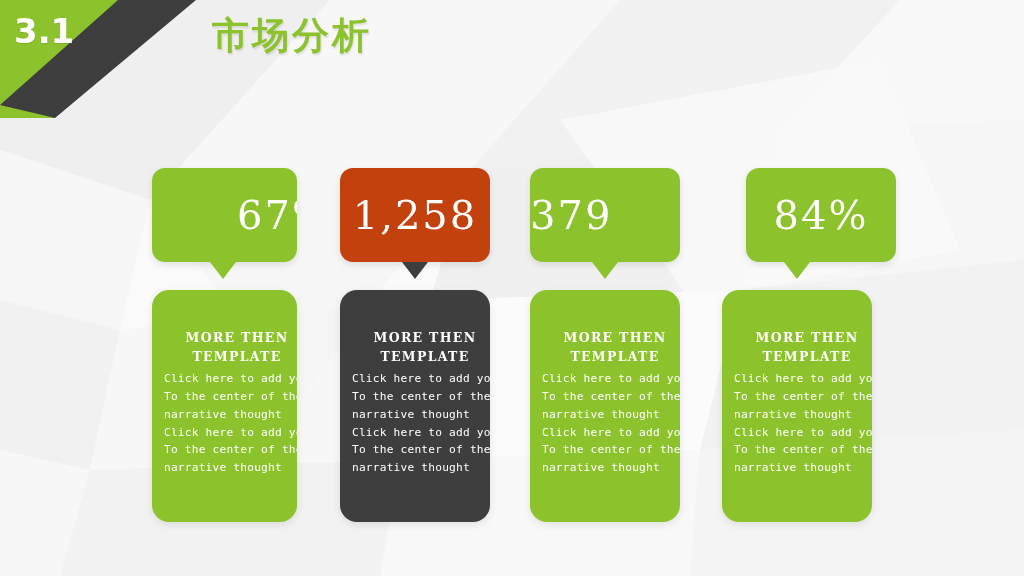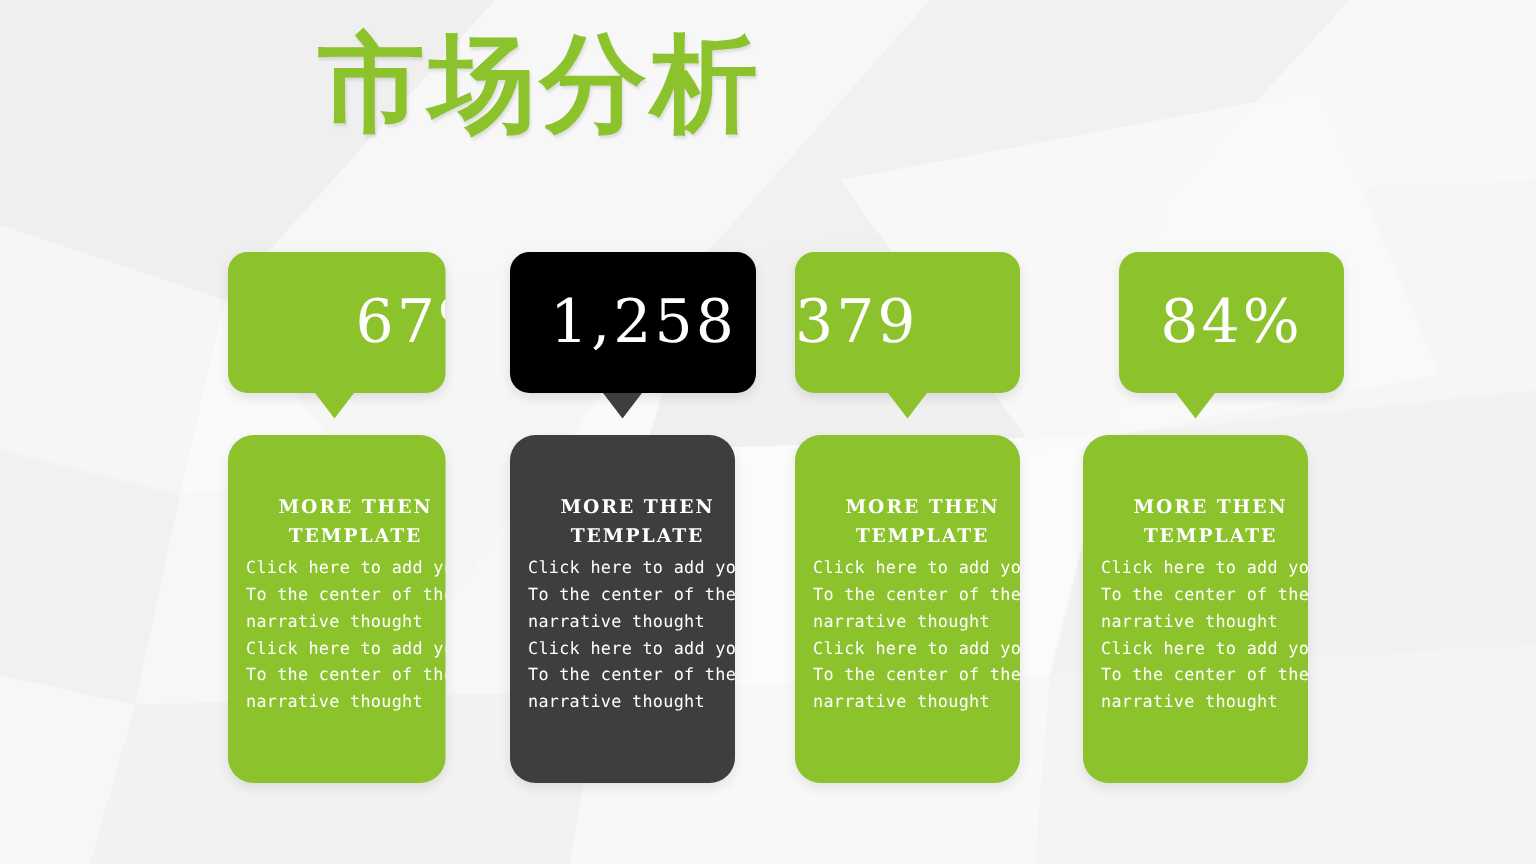"3.1" div.corner { html: none -> <div> <svg> <polygon></polygon> <polygon></polygon> <polygon></polygon> </svg> <div>3.1</div> </div> }
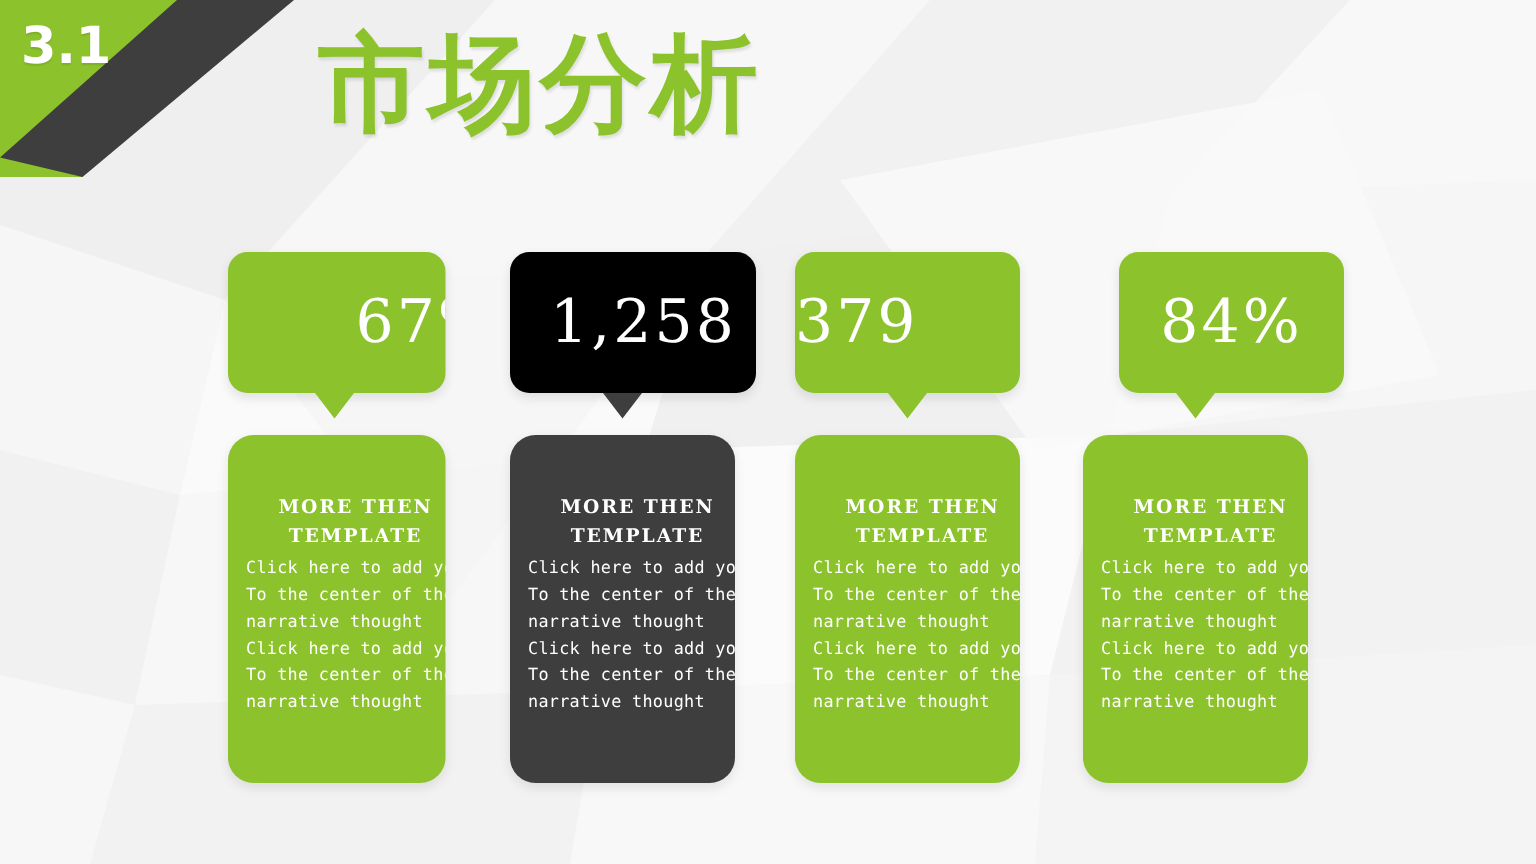"市场分析" .title { font-size: 71px -> 37px }
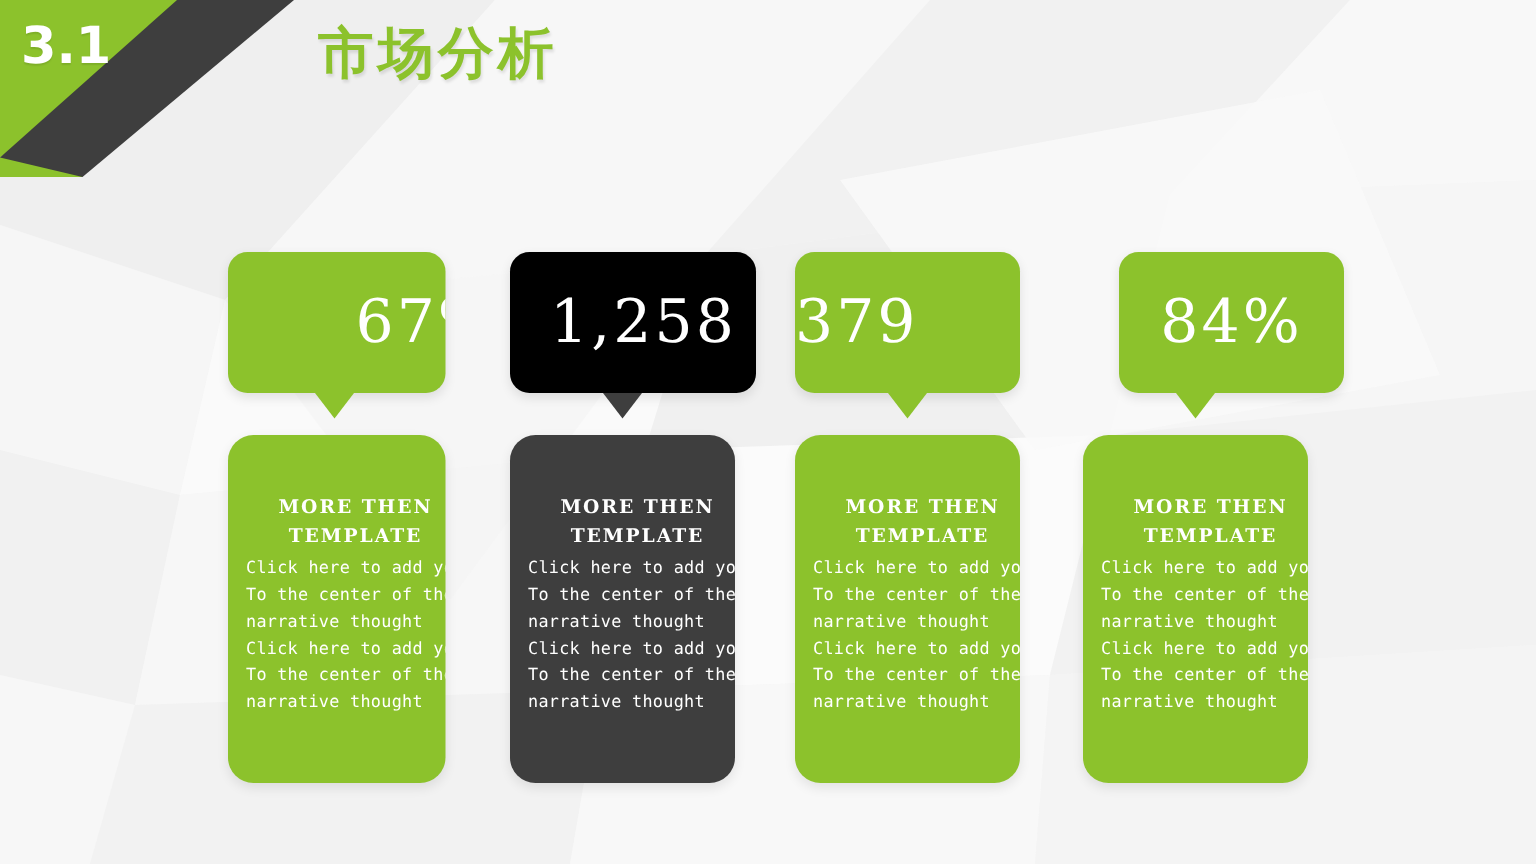"1,258" .dark .bubble { background: #000000 -> #c2410c; padding-left: 14px -> none }
